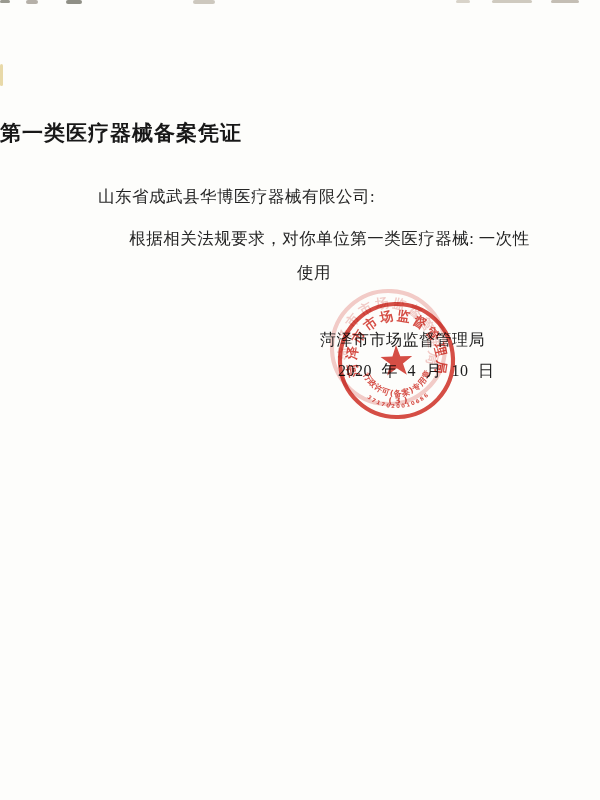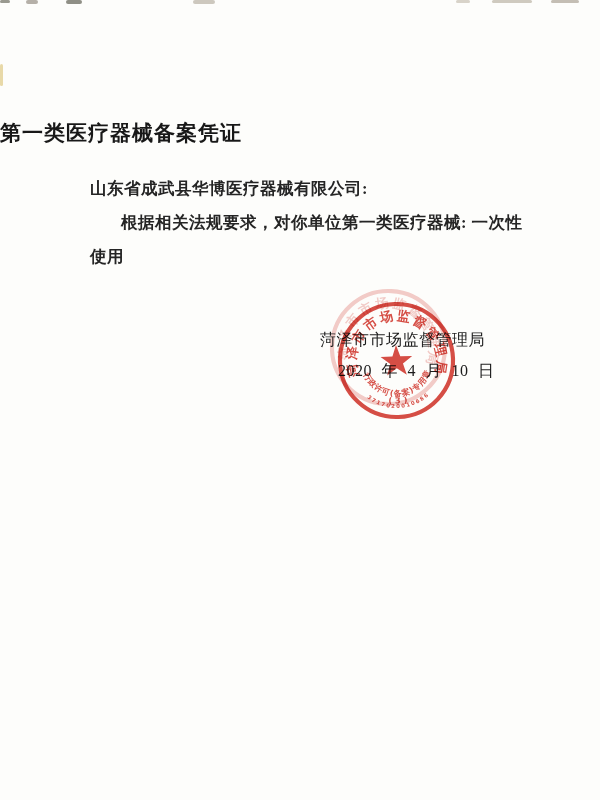"山东省成武县华博医疗器械有限公司:" .body-text p { font-weight: bold -> none; margin: 0 -> 8px }
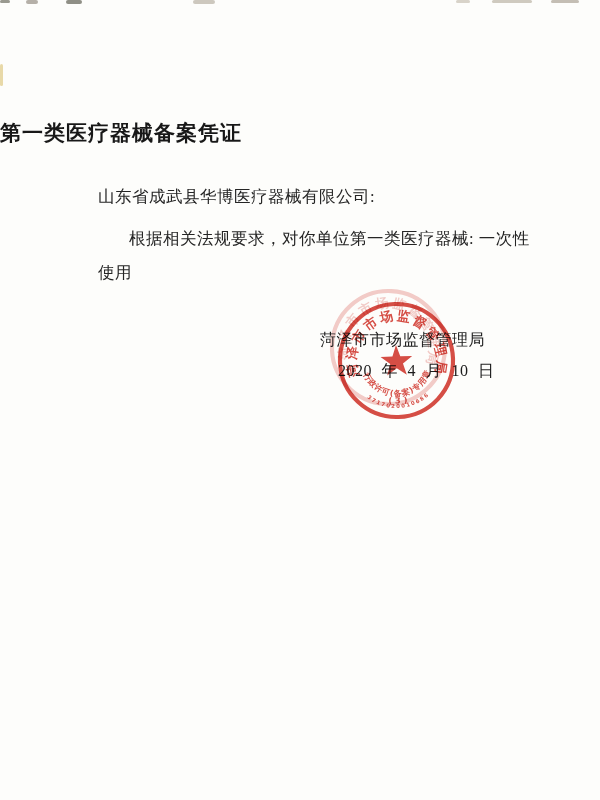"根据相关法规要求，对你单位第一类医疗器械: 一次性使用" .body-text p.indent { text-align: none -> center }
